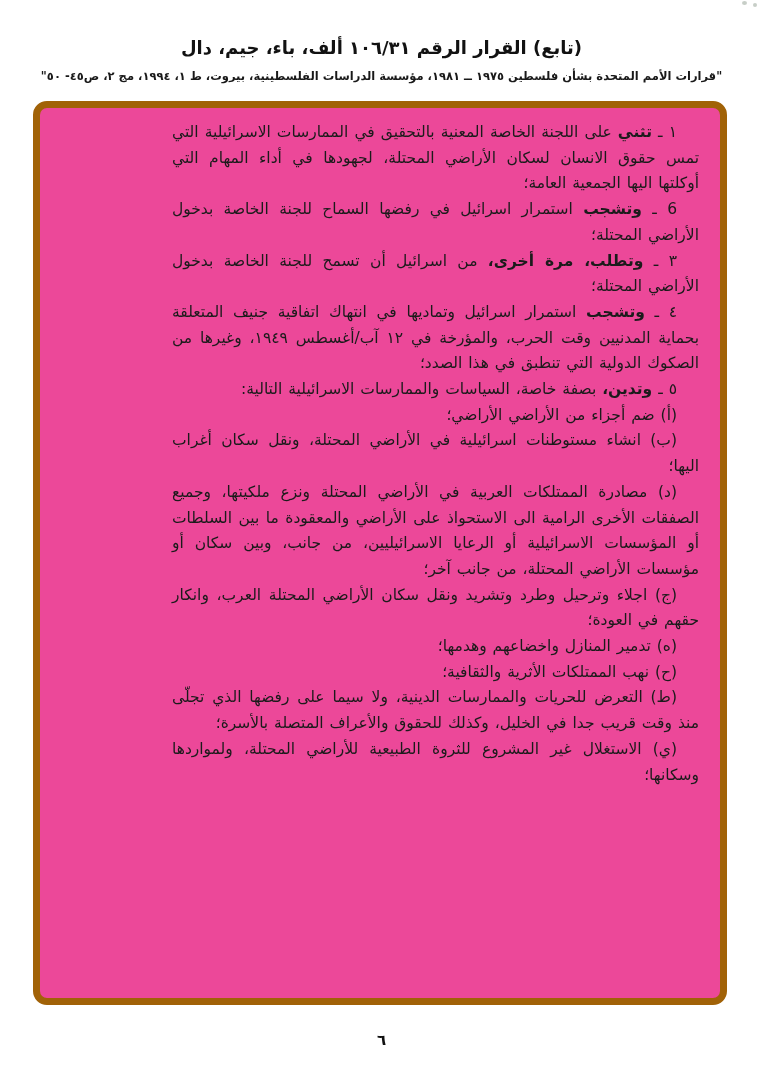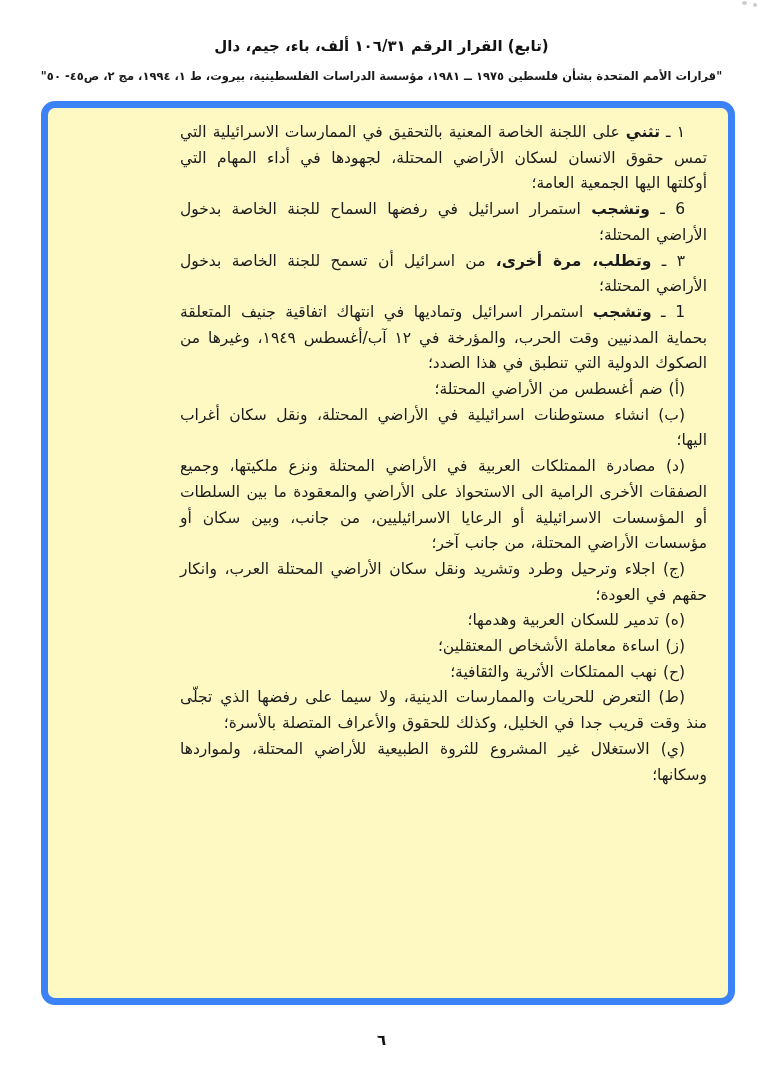"(تابع) القرار الرقم ١٠٦/٣١ ألف،" .title { font-size: 15px -> 18px }
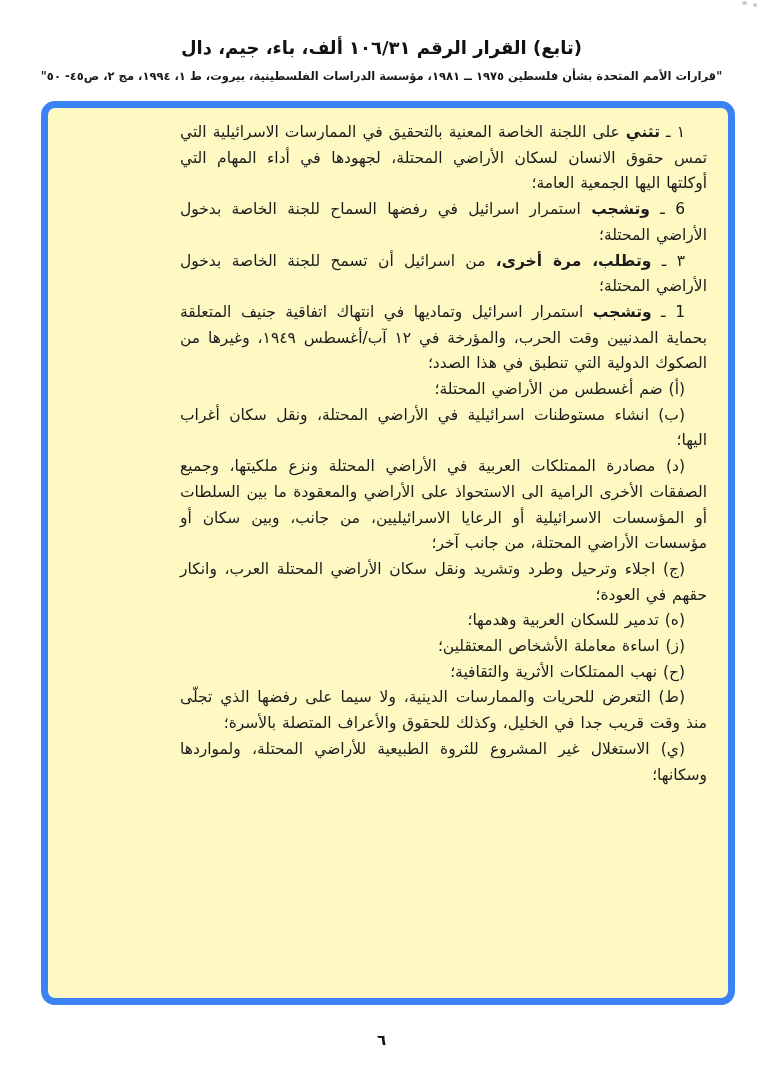"١ ـ تثني على اللجنة" .green-box { background: #fef9c3 -> #ec4899; border: 7px solid #3b82f6 -> 7px solid #a16207; margin-left: 8px -> none }
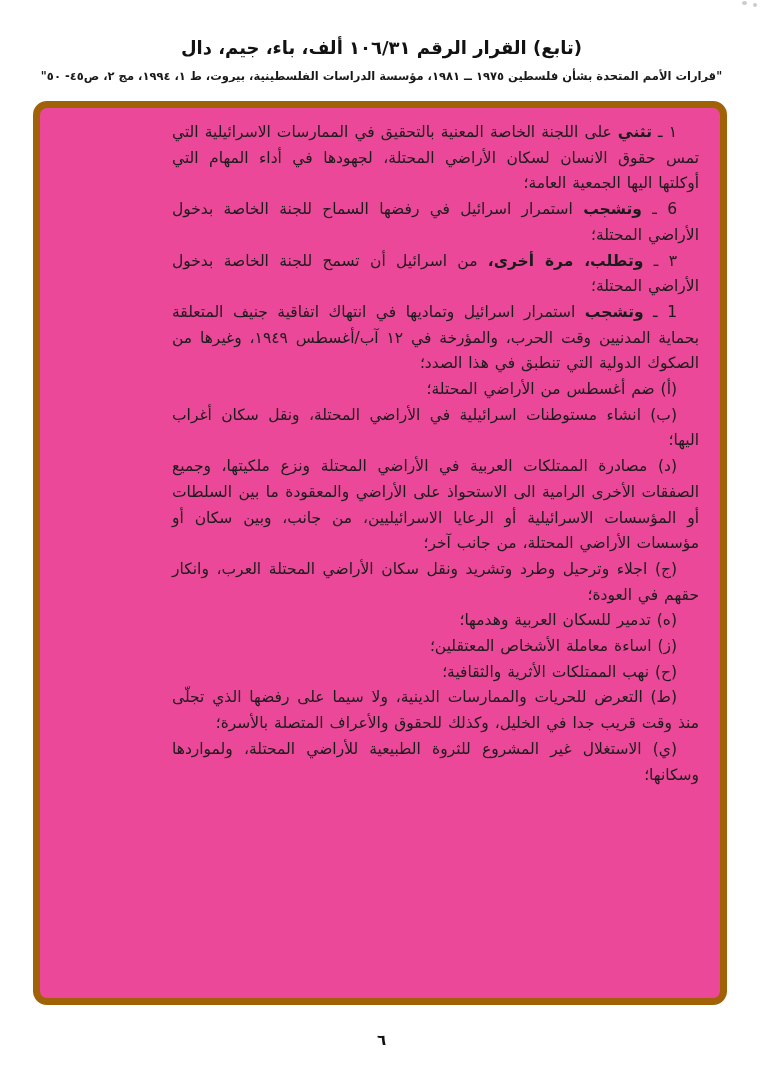"1 ـ" span { text: 1 -> ٤ }
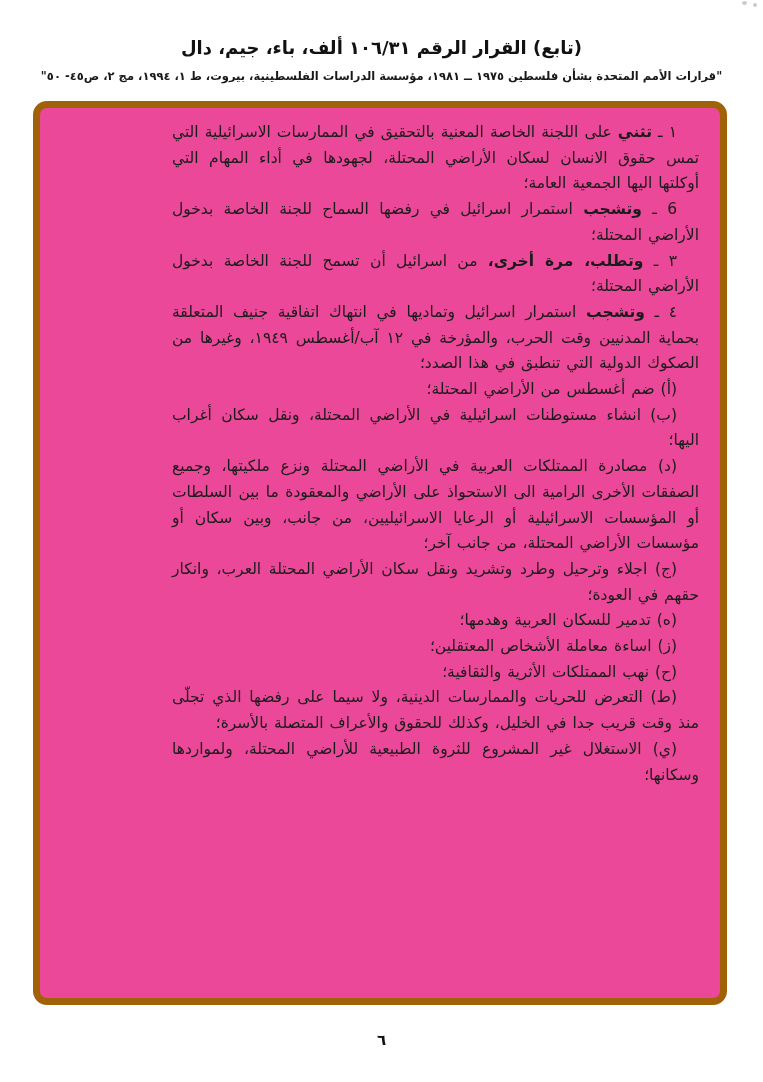"٥ ـ وتدين، بصفة خاصة،" p.para { html: none -> <p><span>٥ ـ </span><b>وتدين،</b><span> بصفة خاصة، السياسات والممارسات الاسرائيلية التالية:</span></p> }
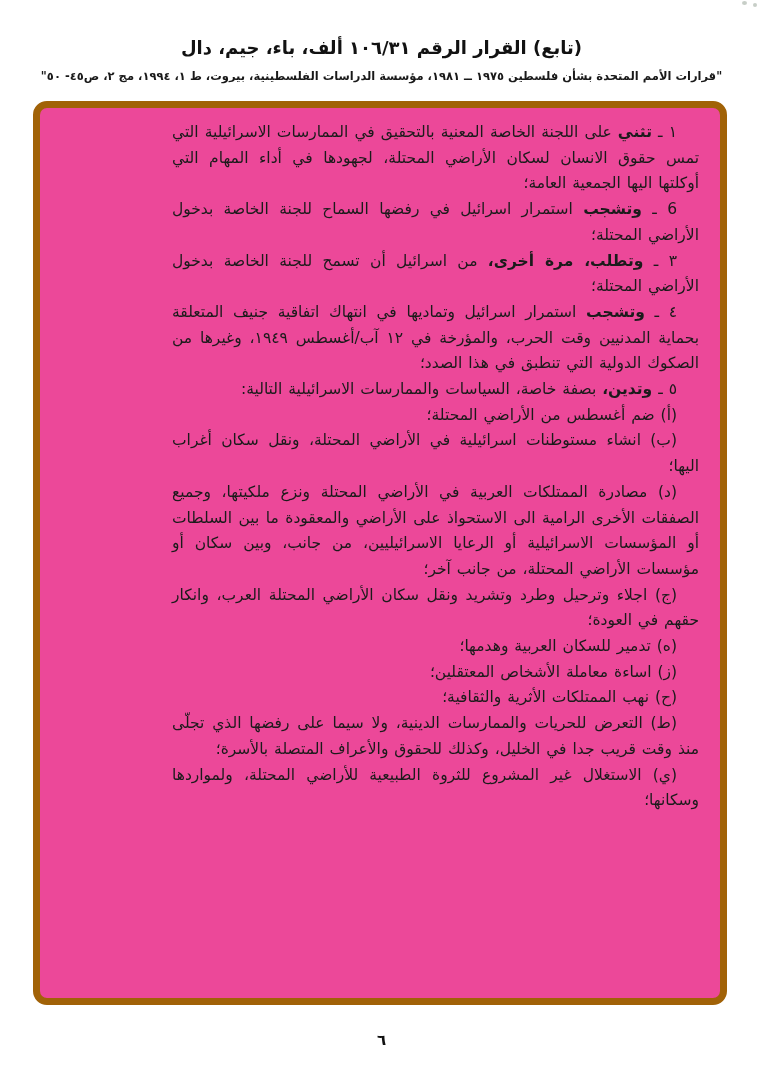"ضم أغسطس من الأراضي المحتلة؛" span { text: أغسطس من الأراضي المحتلة -> أجزاء من الأراضي الأراضي }
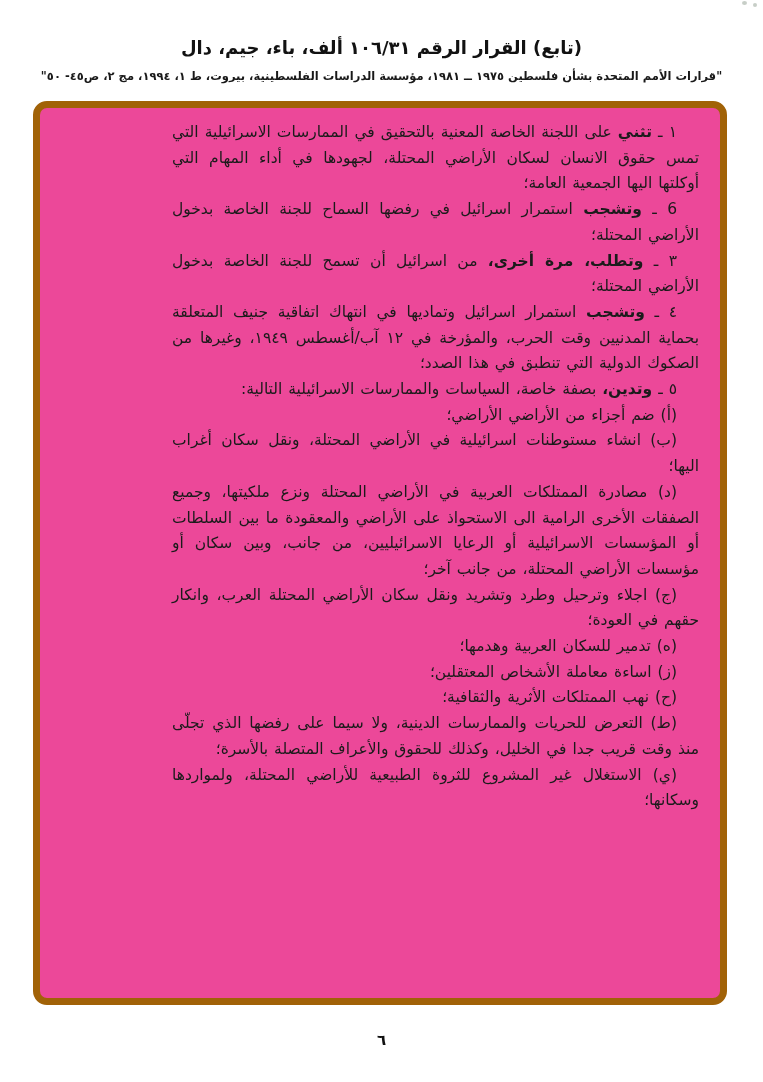"تدمير للسكان العربية وهدمها؛" span { text: للسكان العربية -> المنازل واخضاعهم }
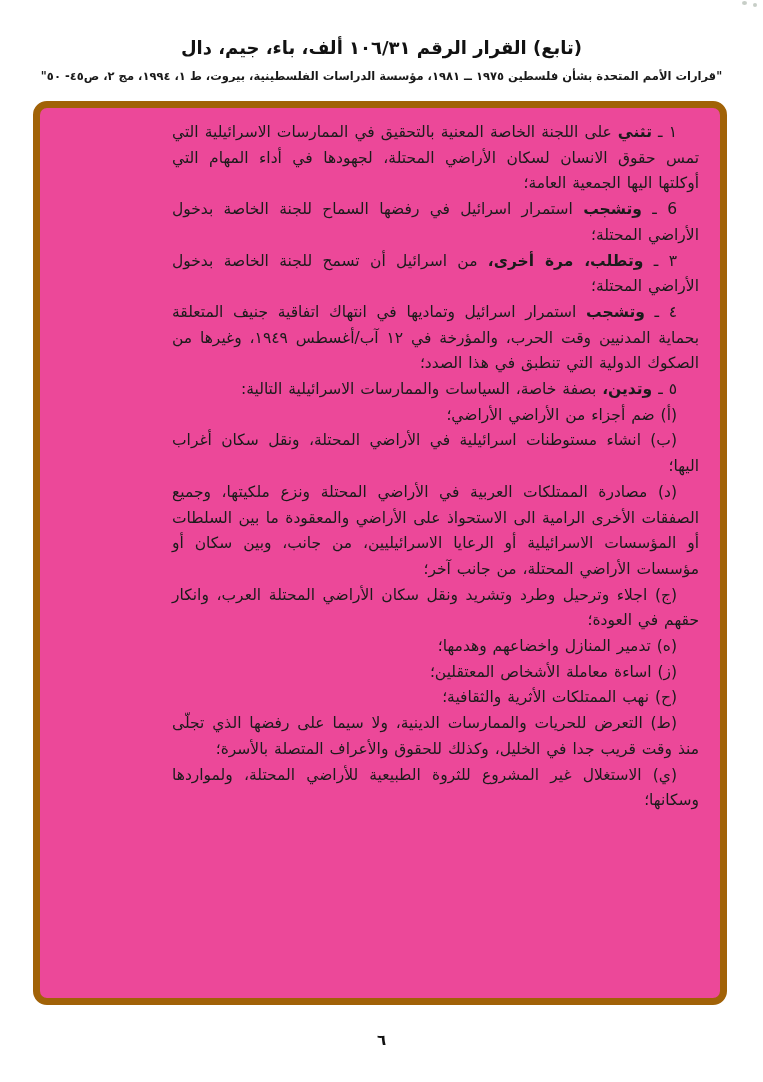"(ز) اساءة معاملة الأشخاص المعتقلين؛" p.para { html: <p><span>(ز) </span><span>اساءة معاملة الأشخاص المعتقلين؛</span></p> -> none }
